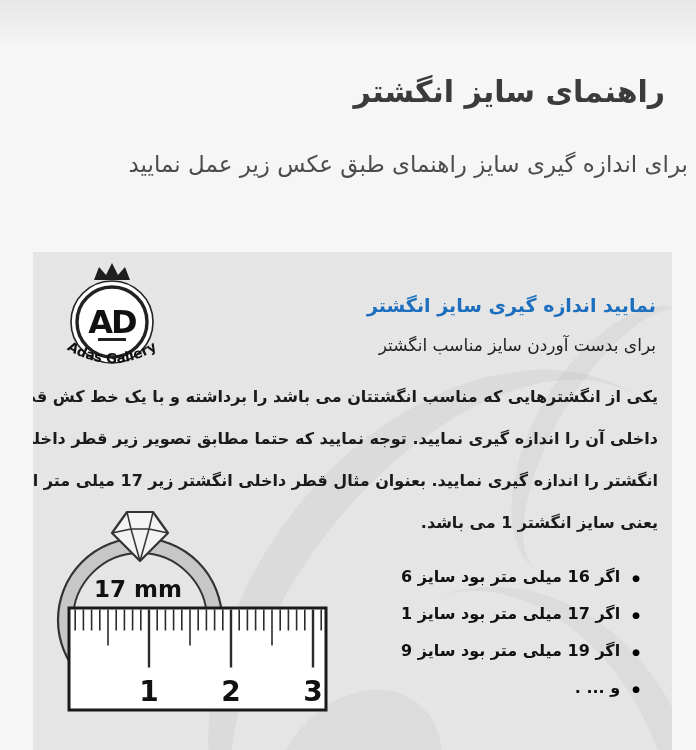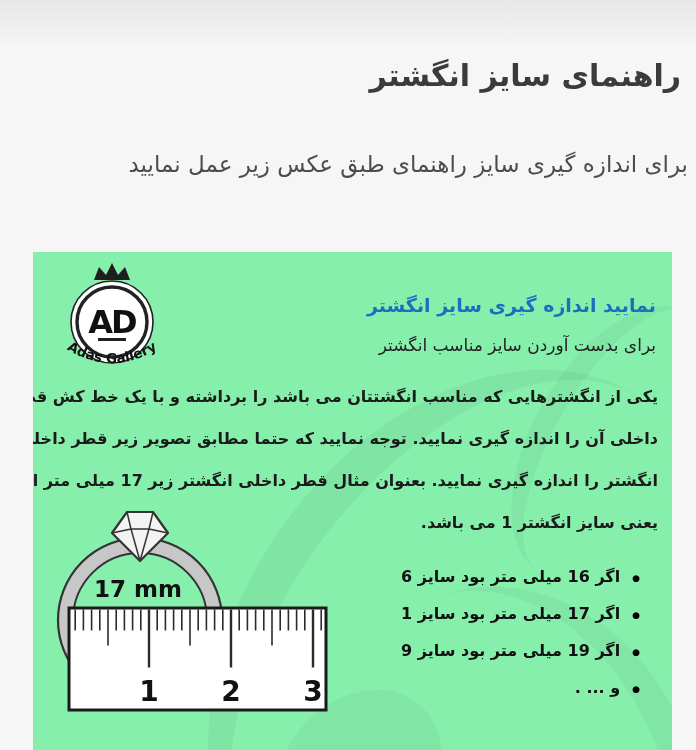"راهنمای سایز انگشتر" .page-title { margin: 2px -> 18px }
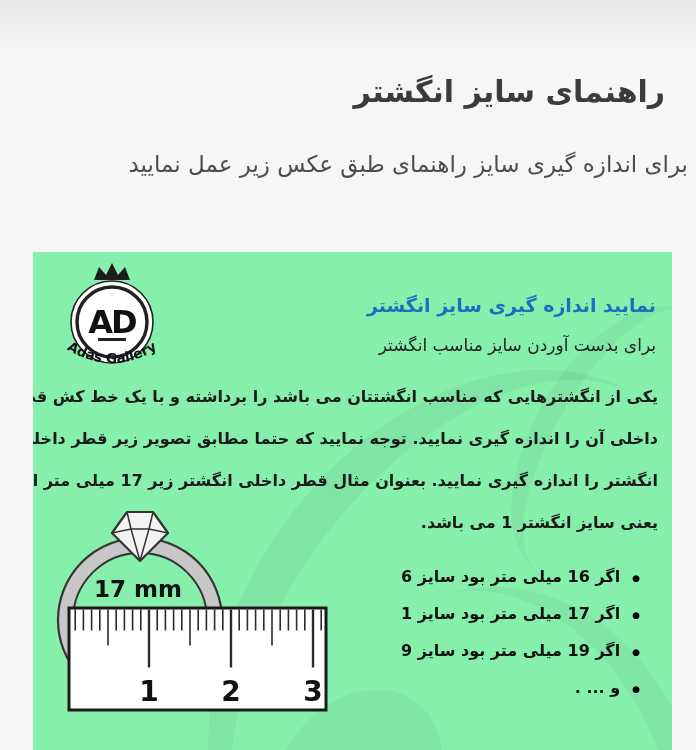"AD" .card { background: #86efac -> #e5e5e5 }
